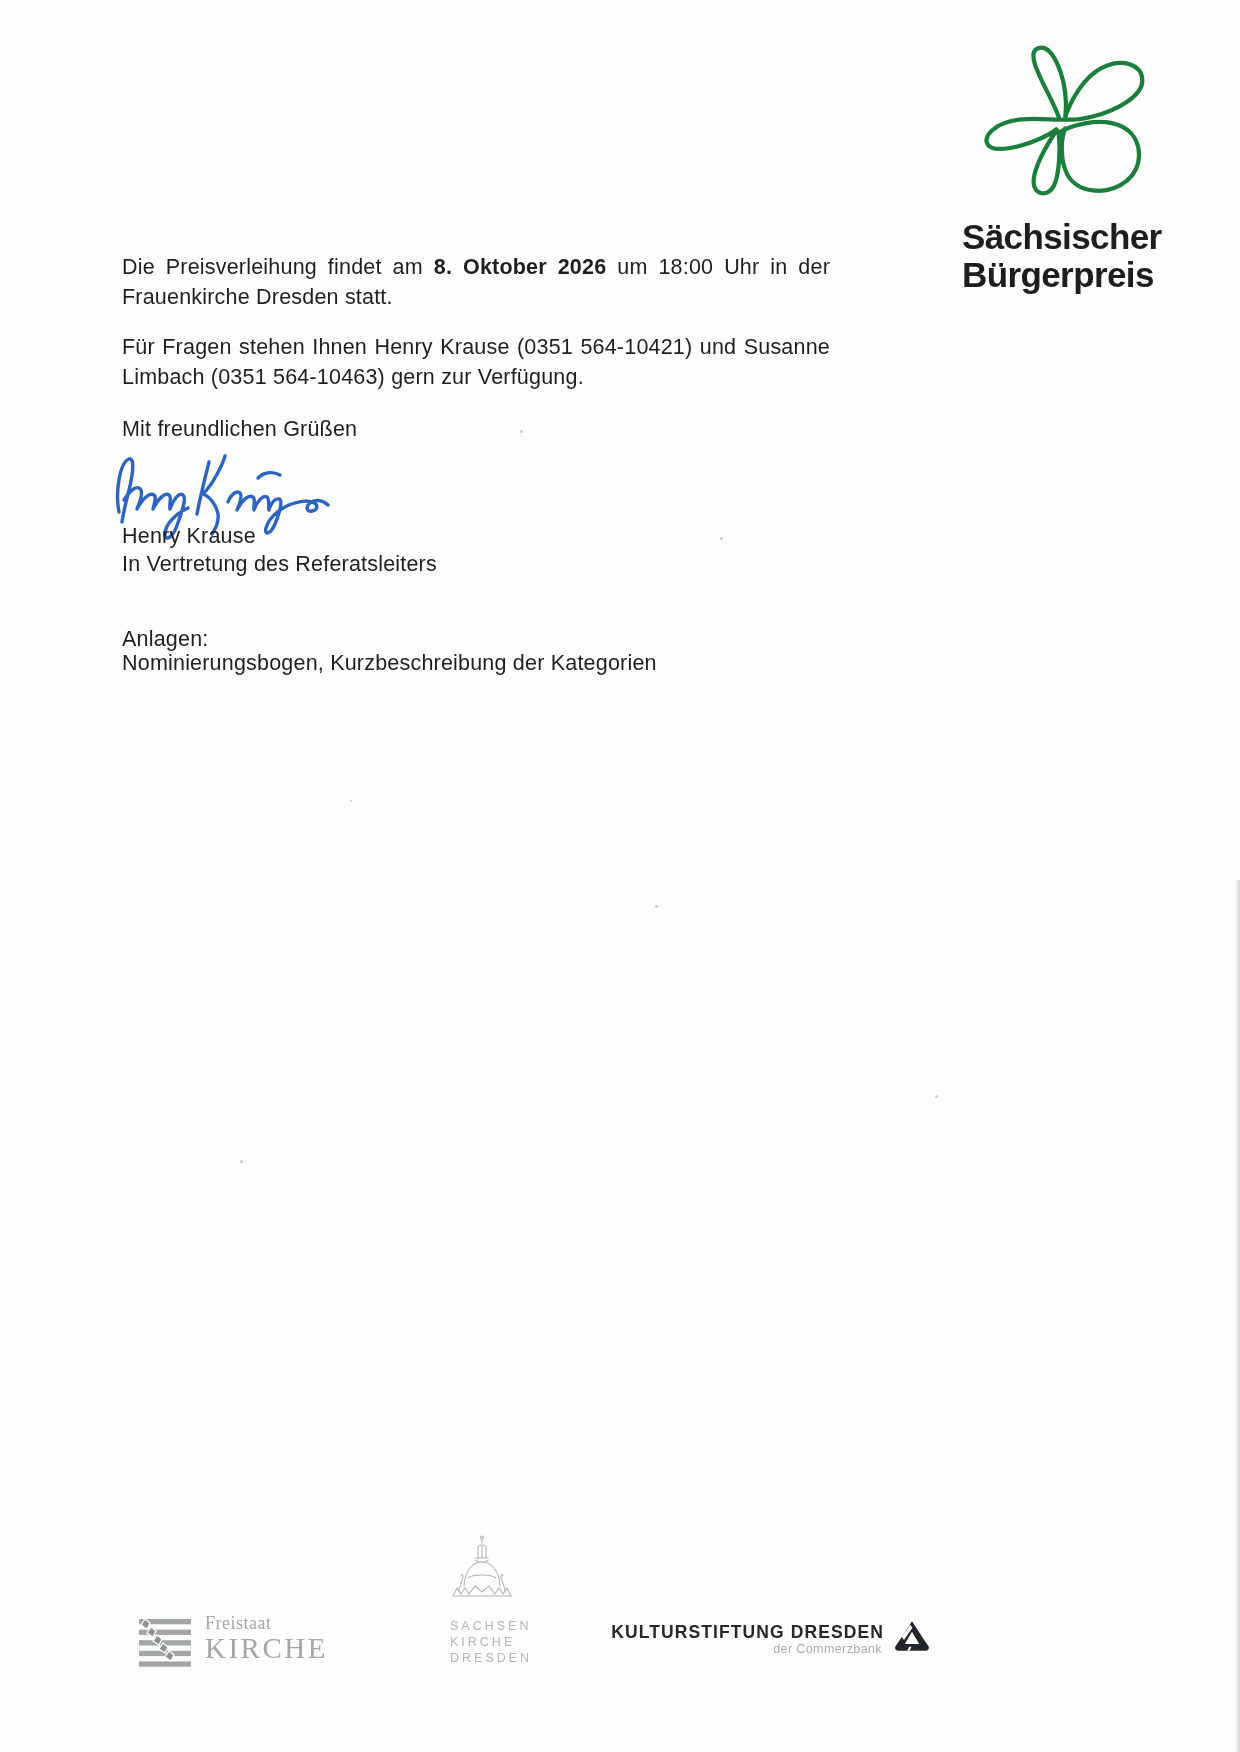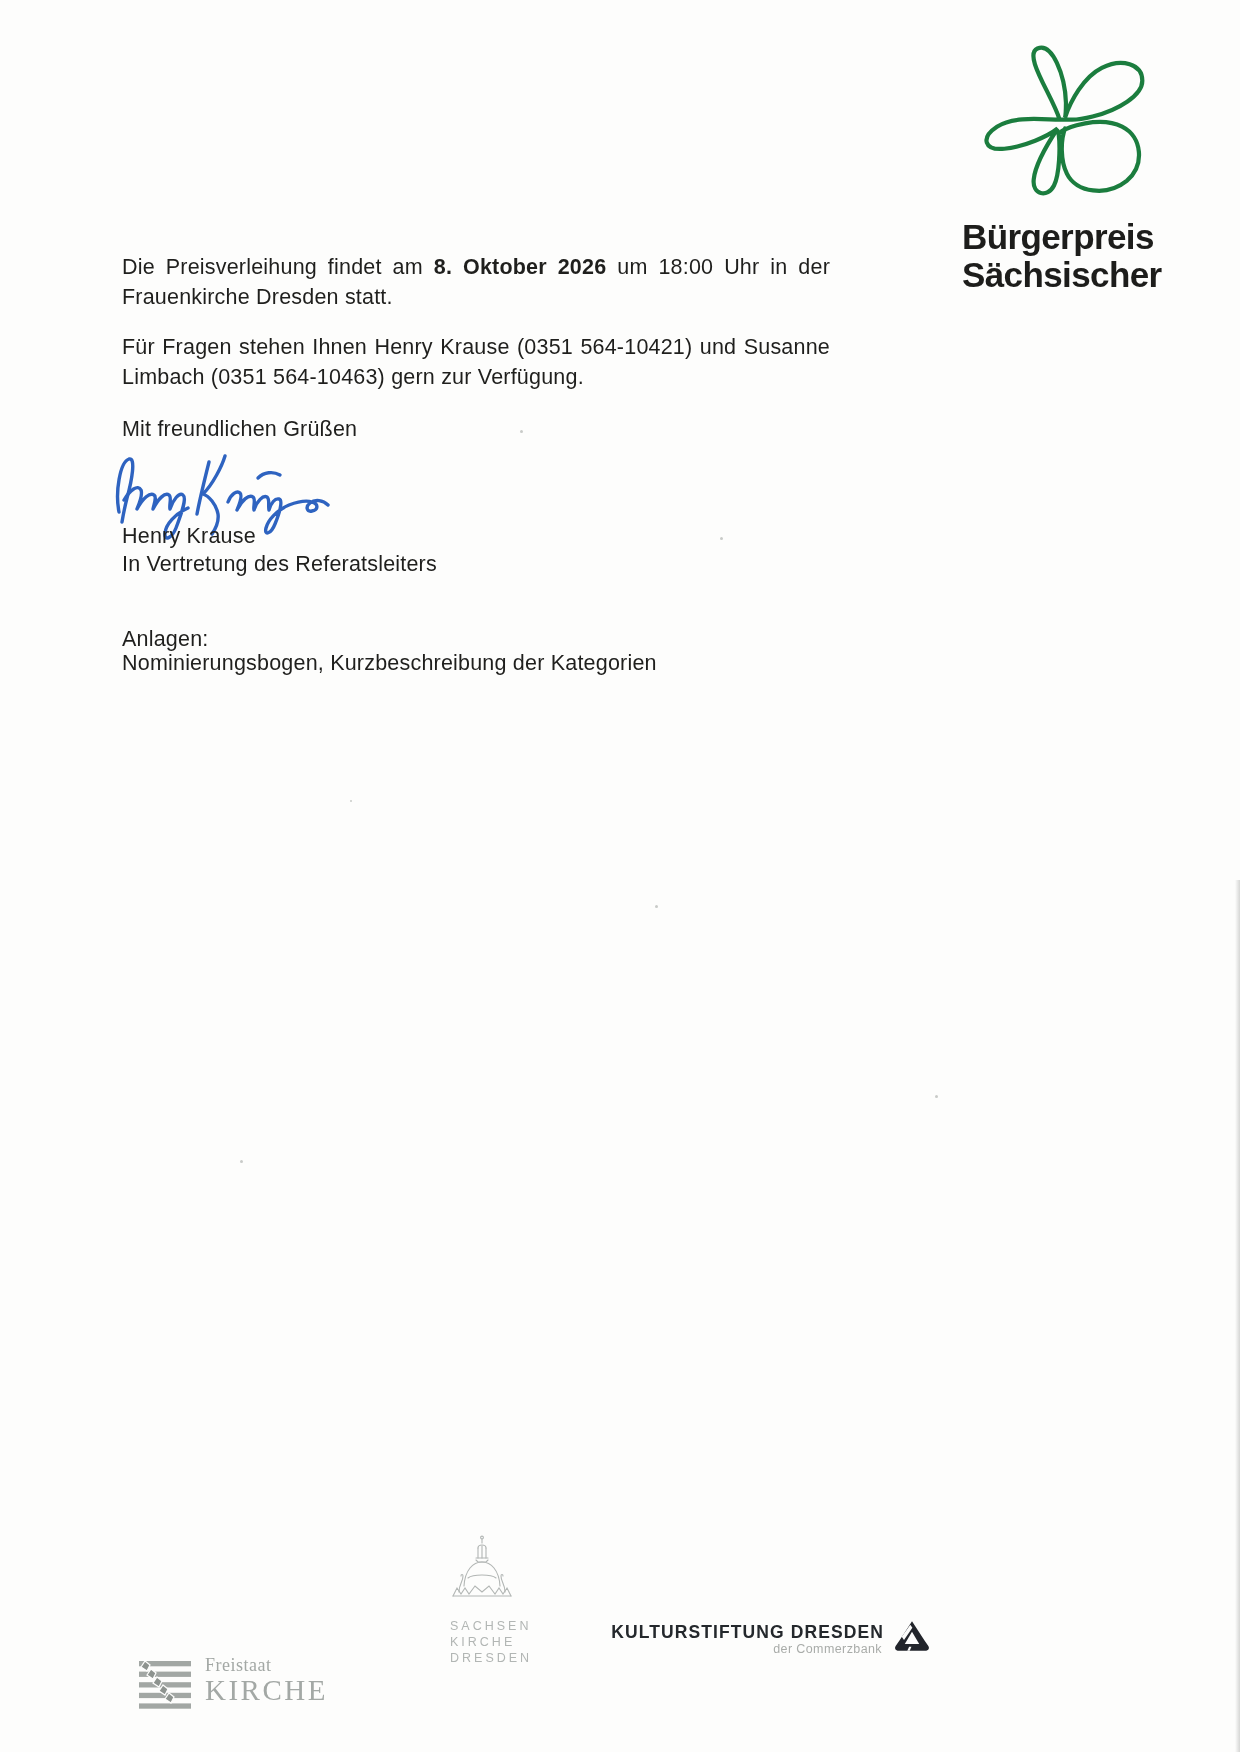"Bürgerpreis" div { order: before "Sächsischer" -> after "Sächsischer" }
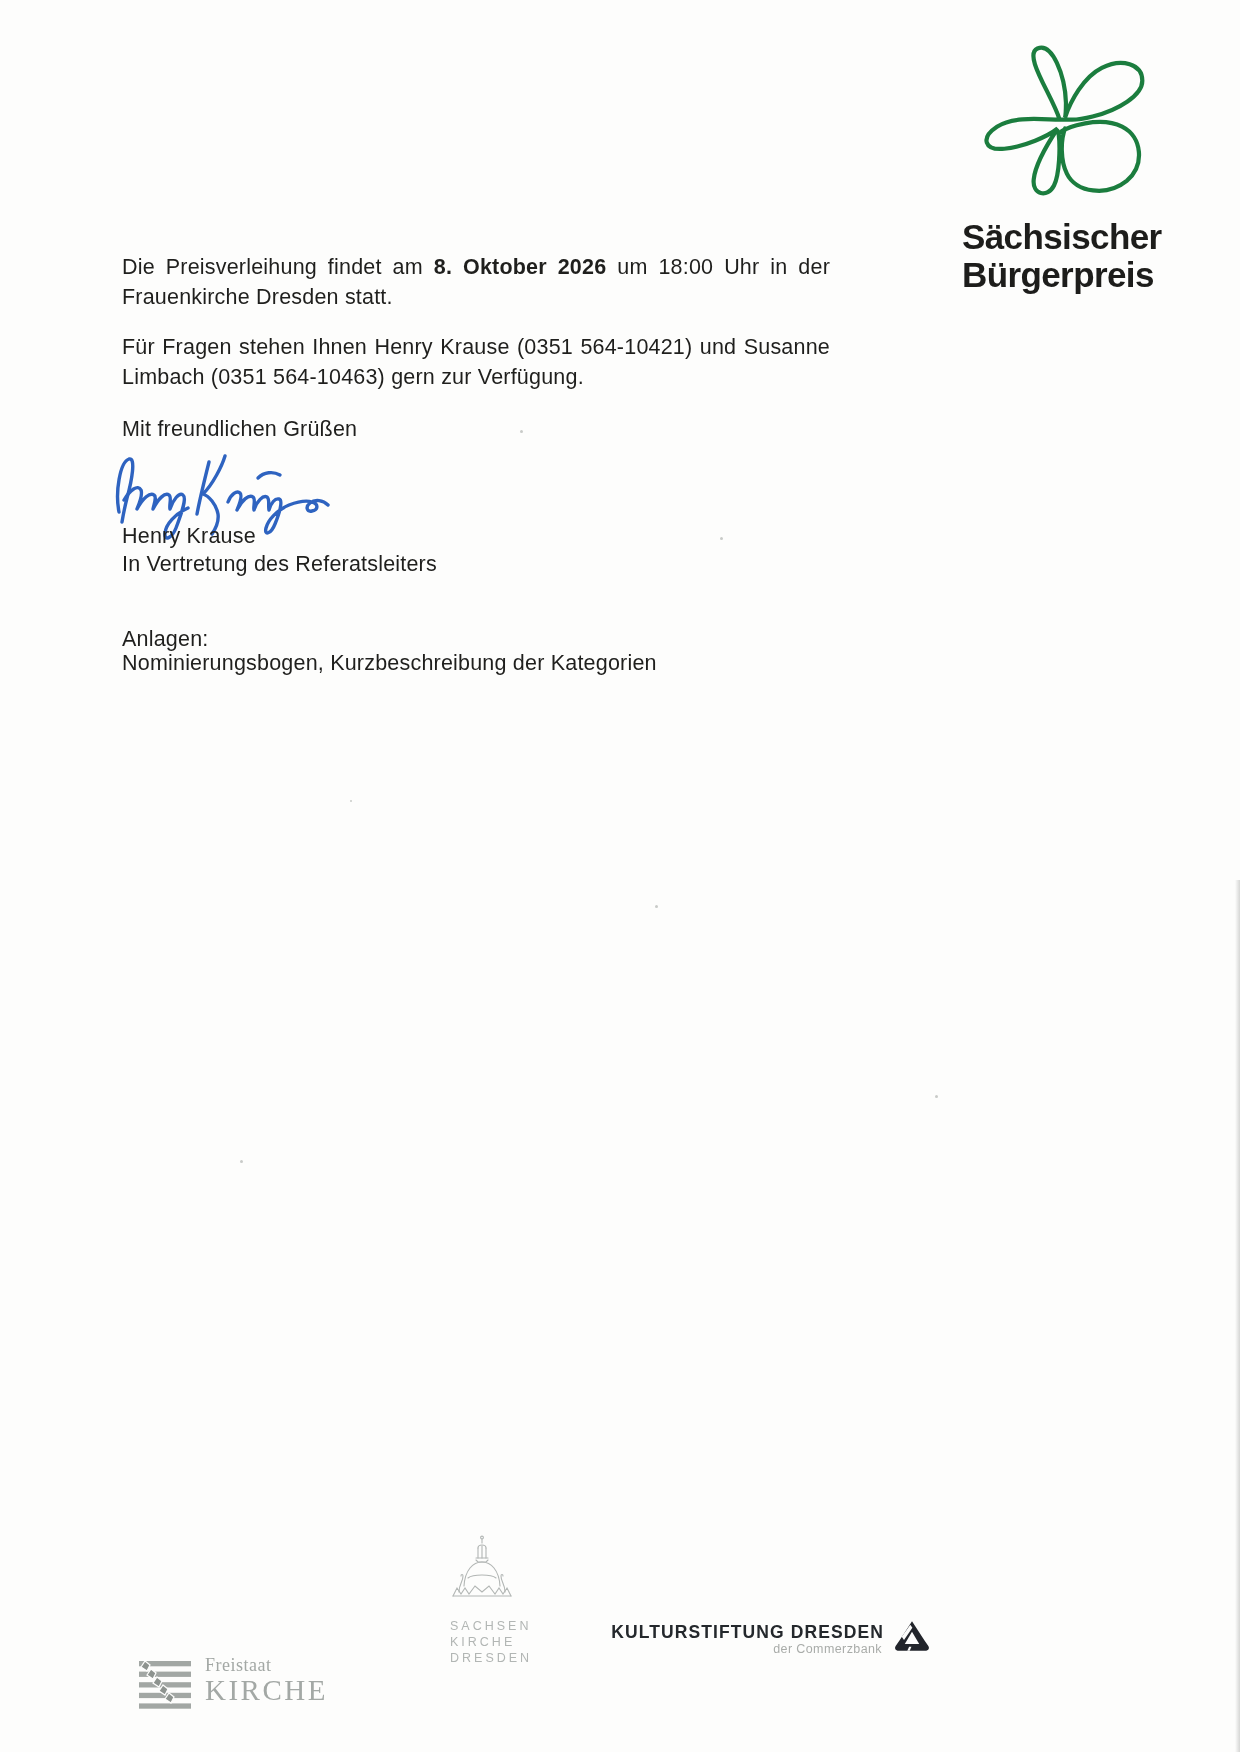"Freistaat" .sachsen-block { margin-top: 42px -> none }
